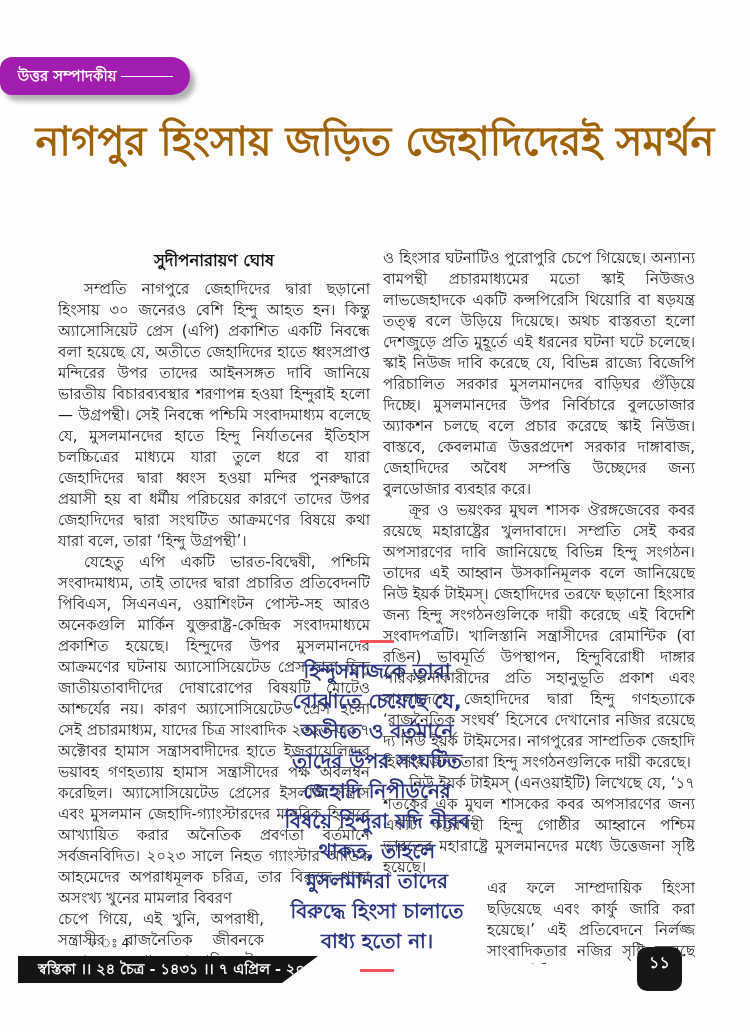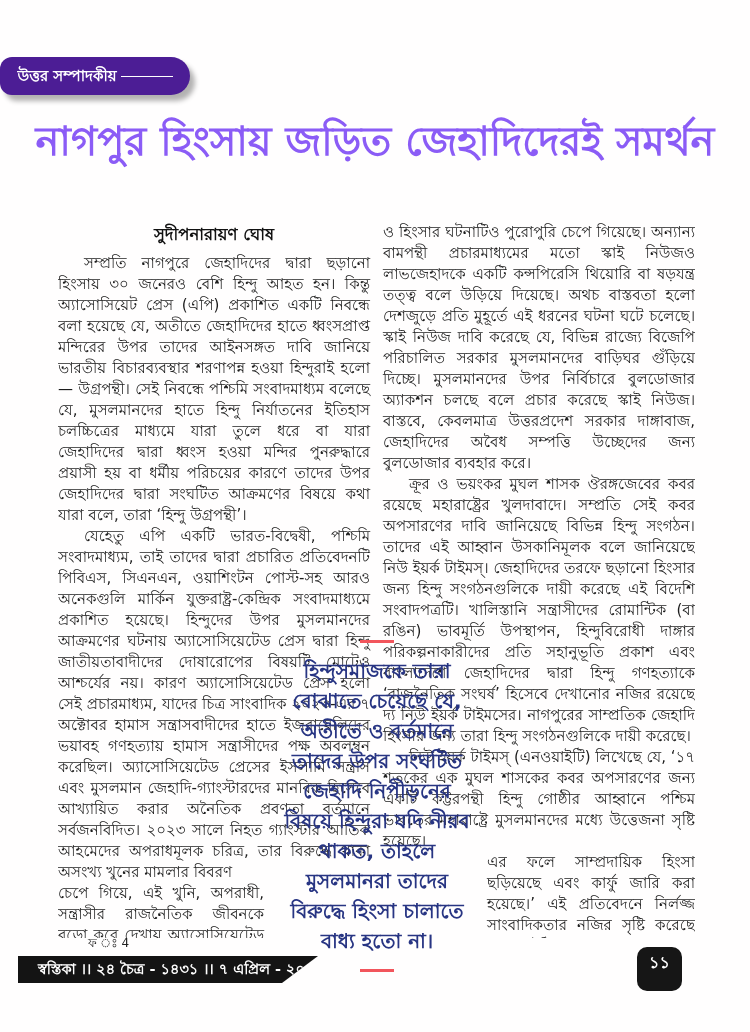"উত্তর সম্পাদকীয়" .kicker { background: #4c1d95 -> #a21caf }
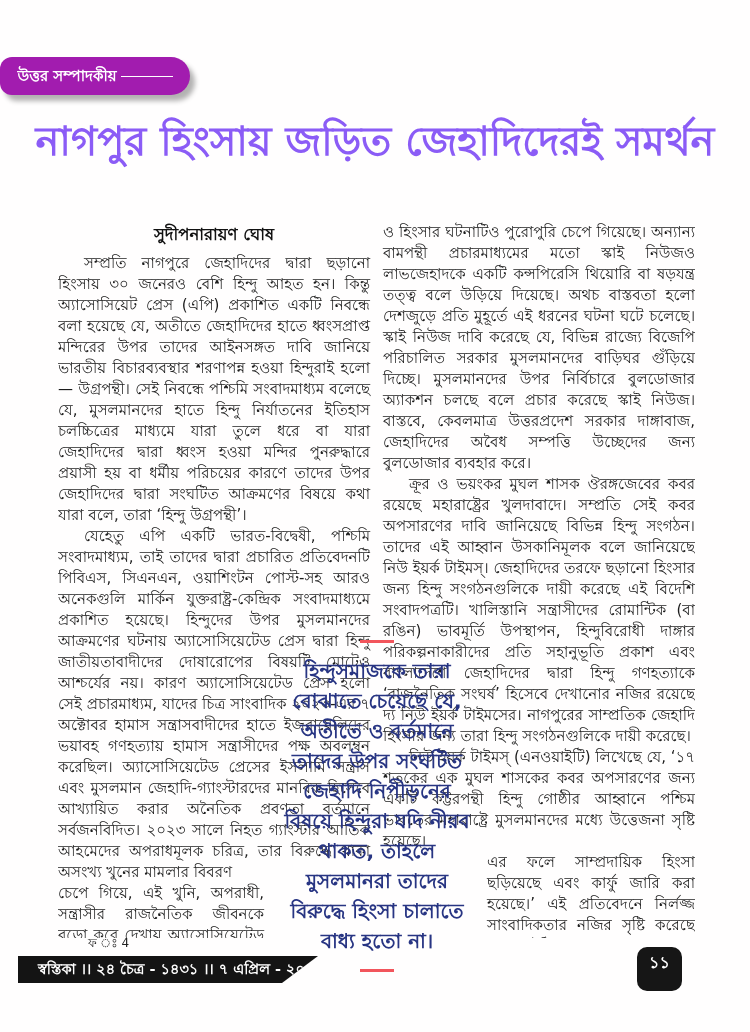"নাগপুর হিংসায় জড়িত জেহাদিদেরই সমর্থন" .headline { color: #8b5cf6 -> #a16207 }
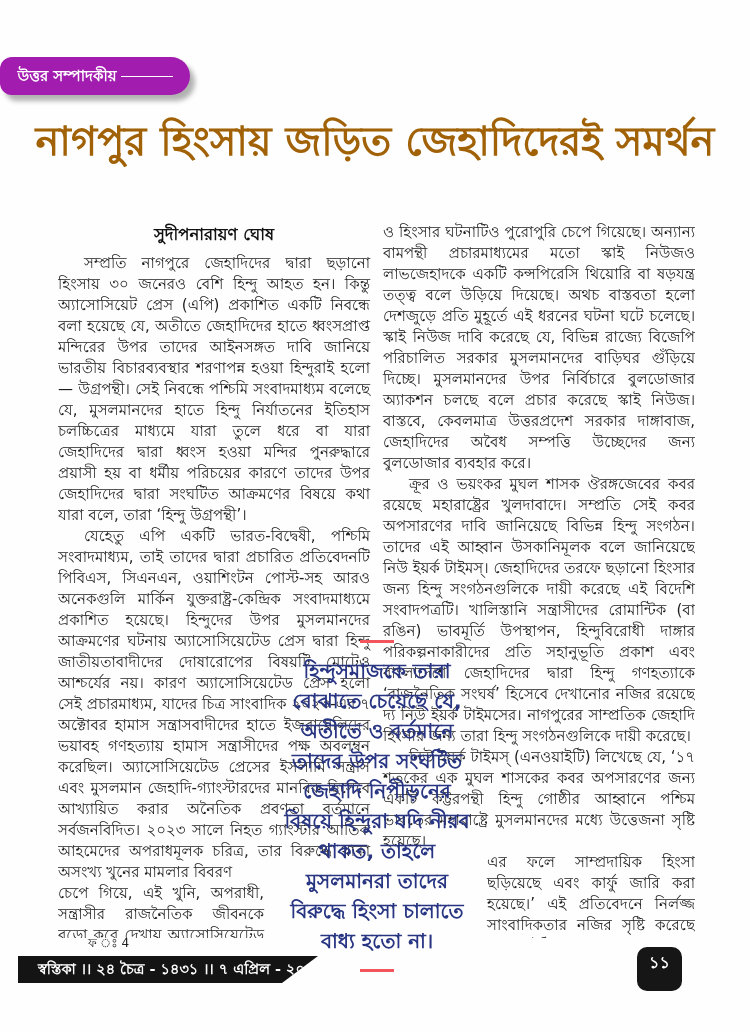"সুদীপনারায়ণ ঘোষ" .columns { top: 222px -> 248px }
